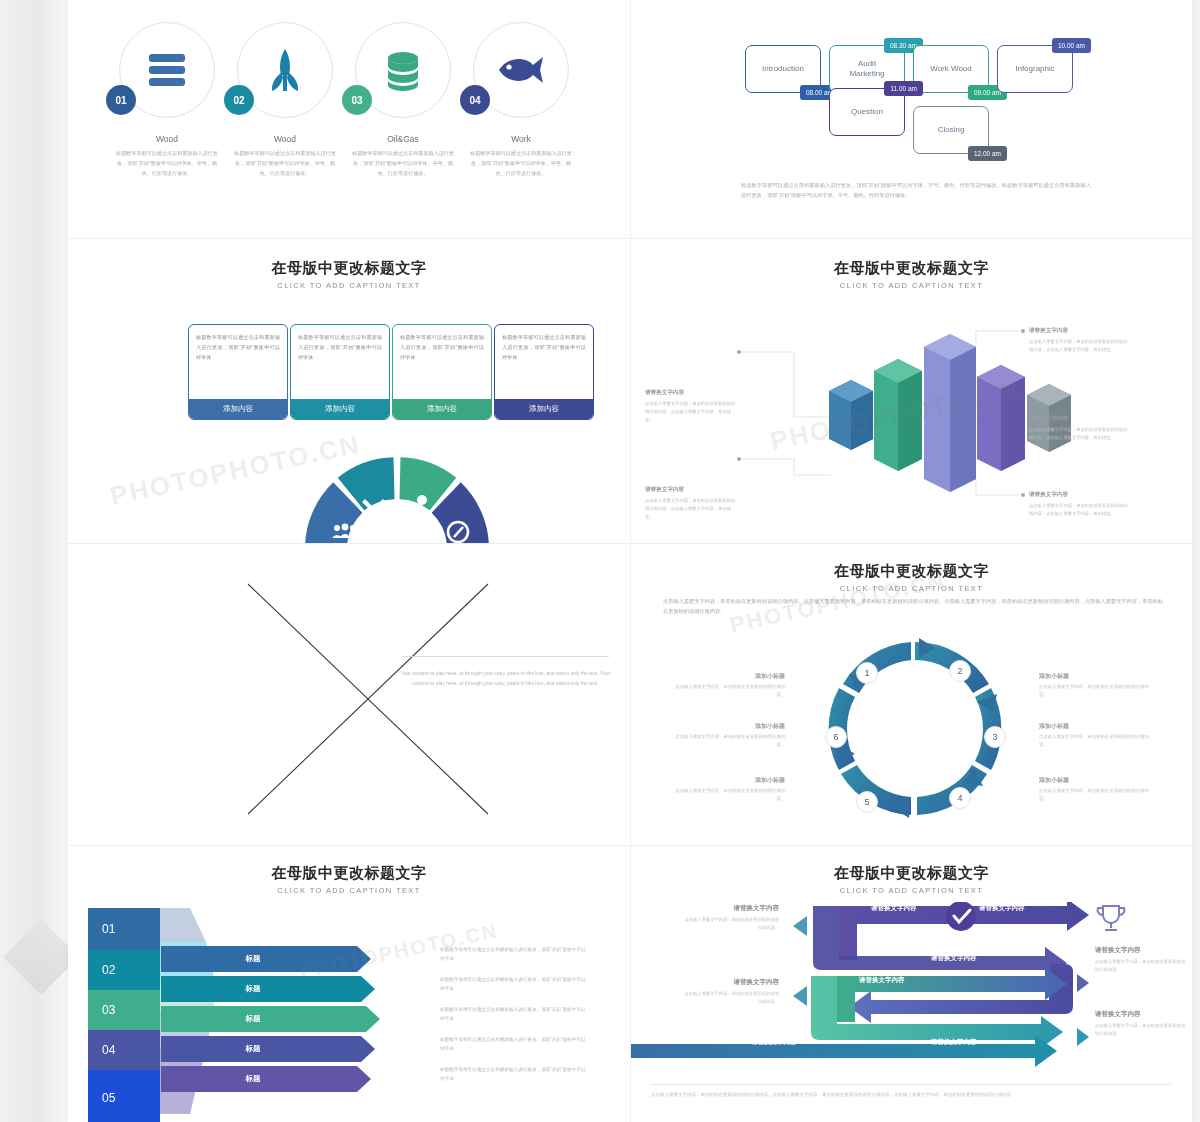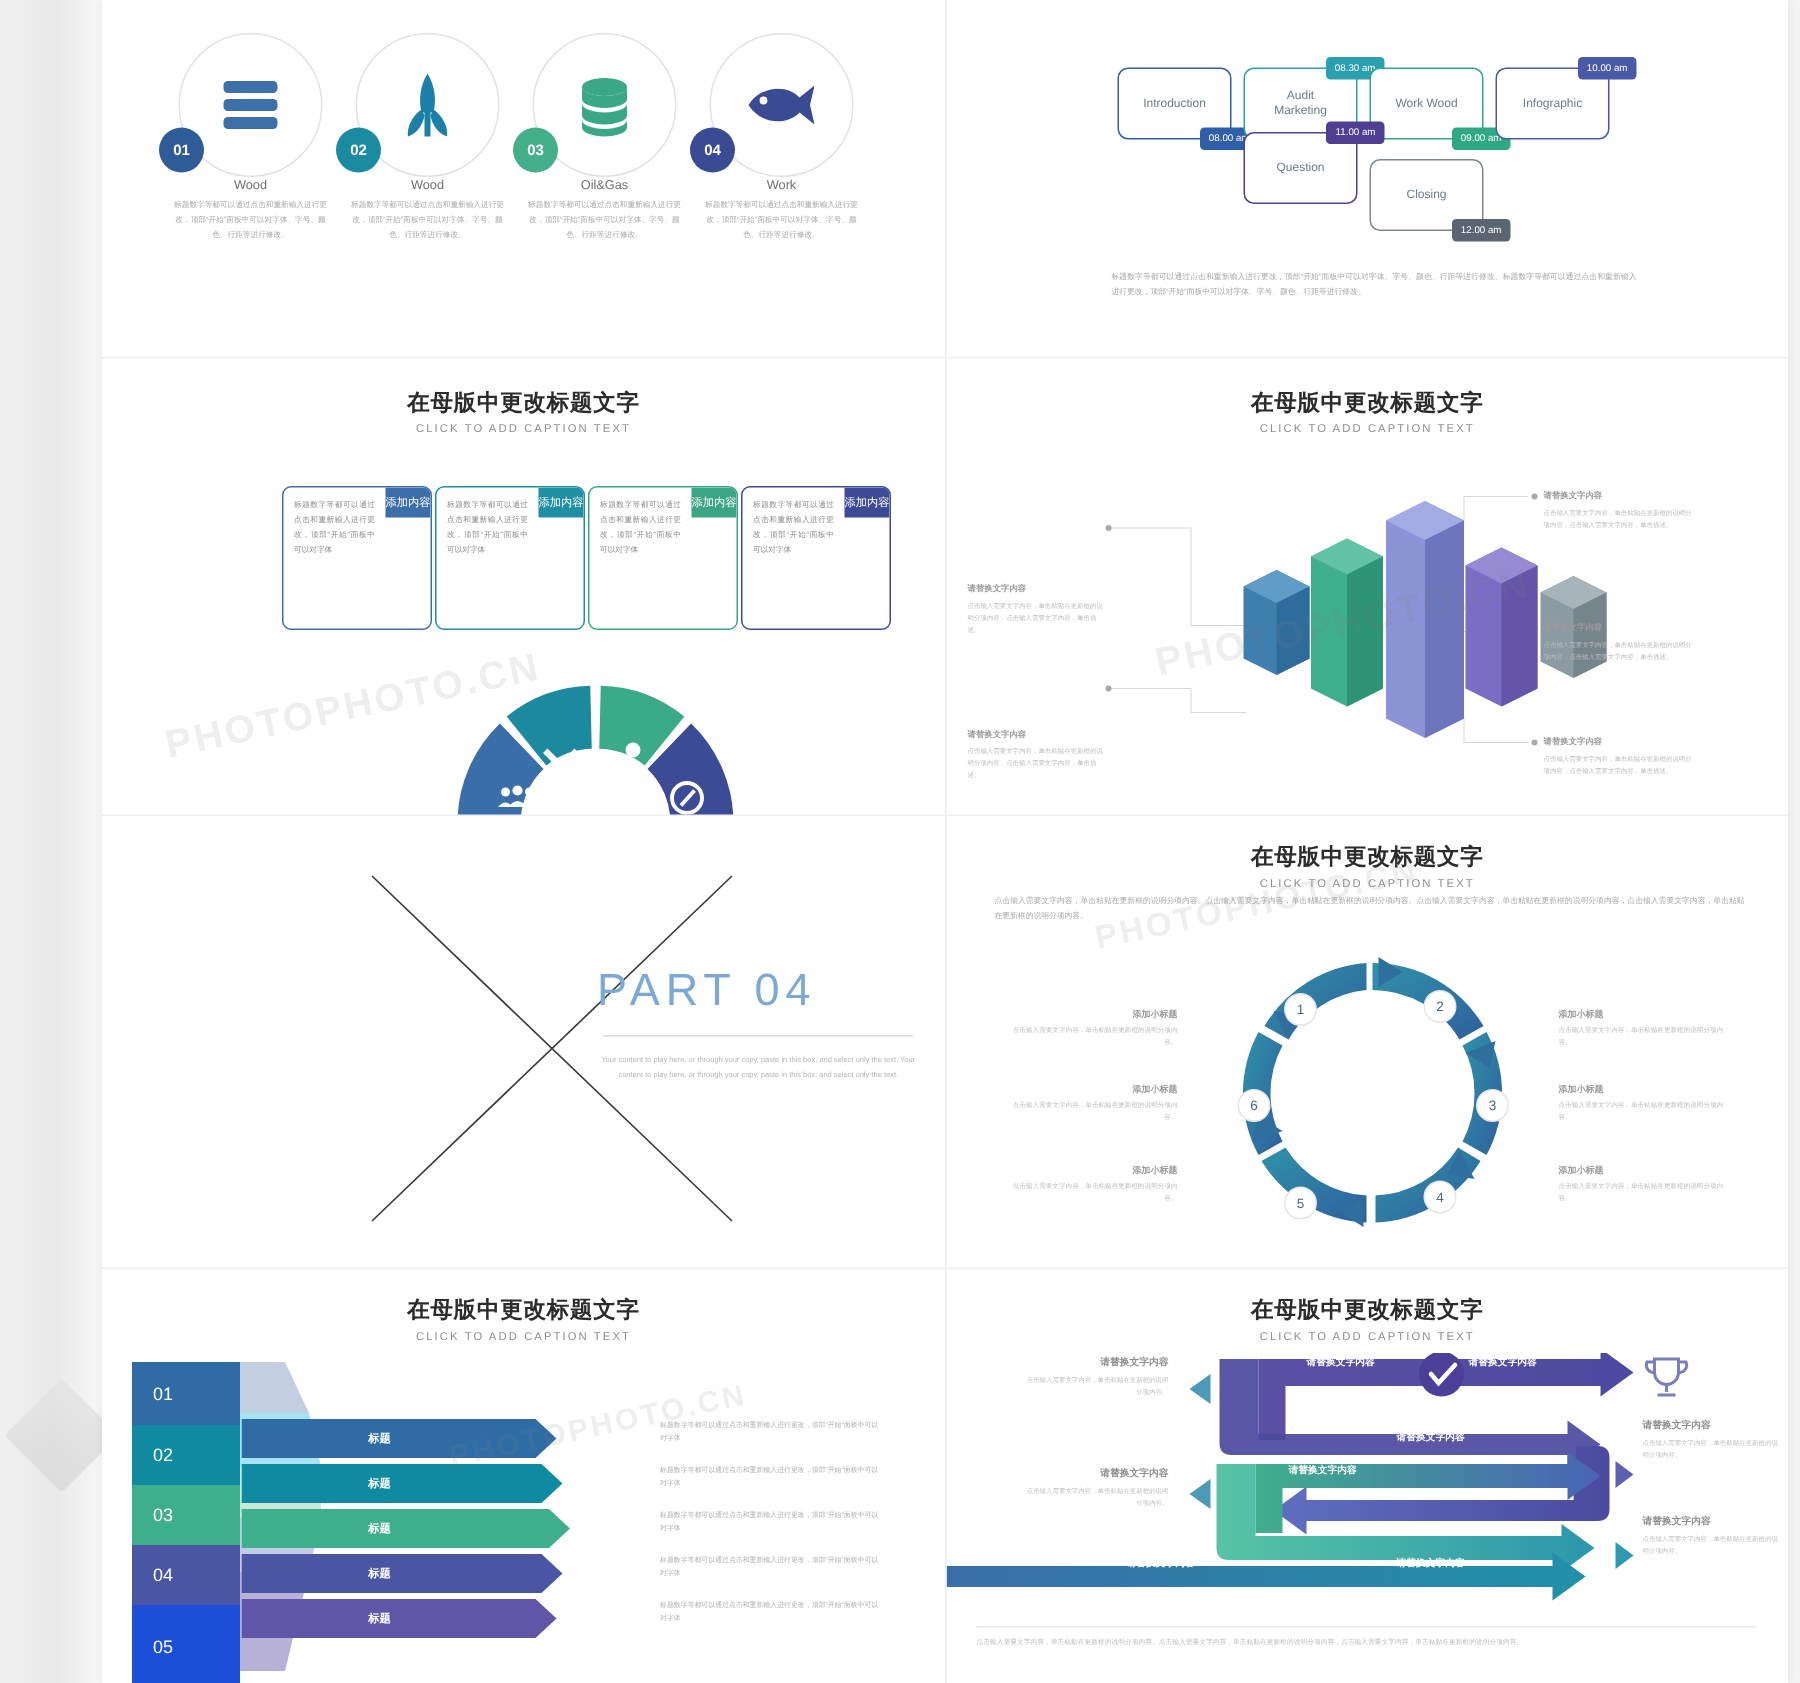"Wood" .circ-name { margin-top: 0 -> 16px }
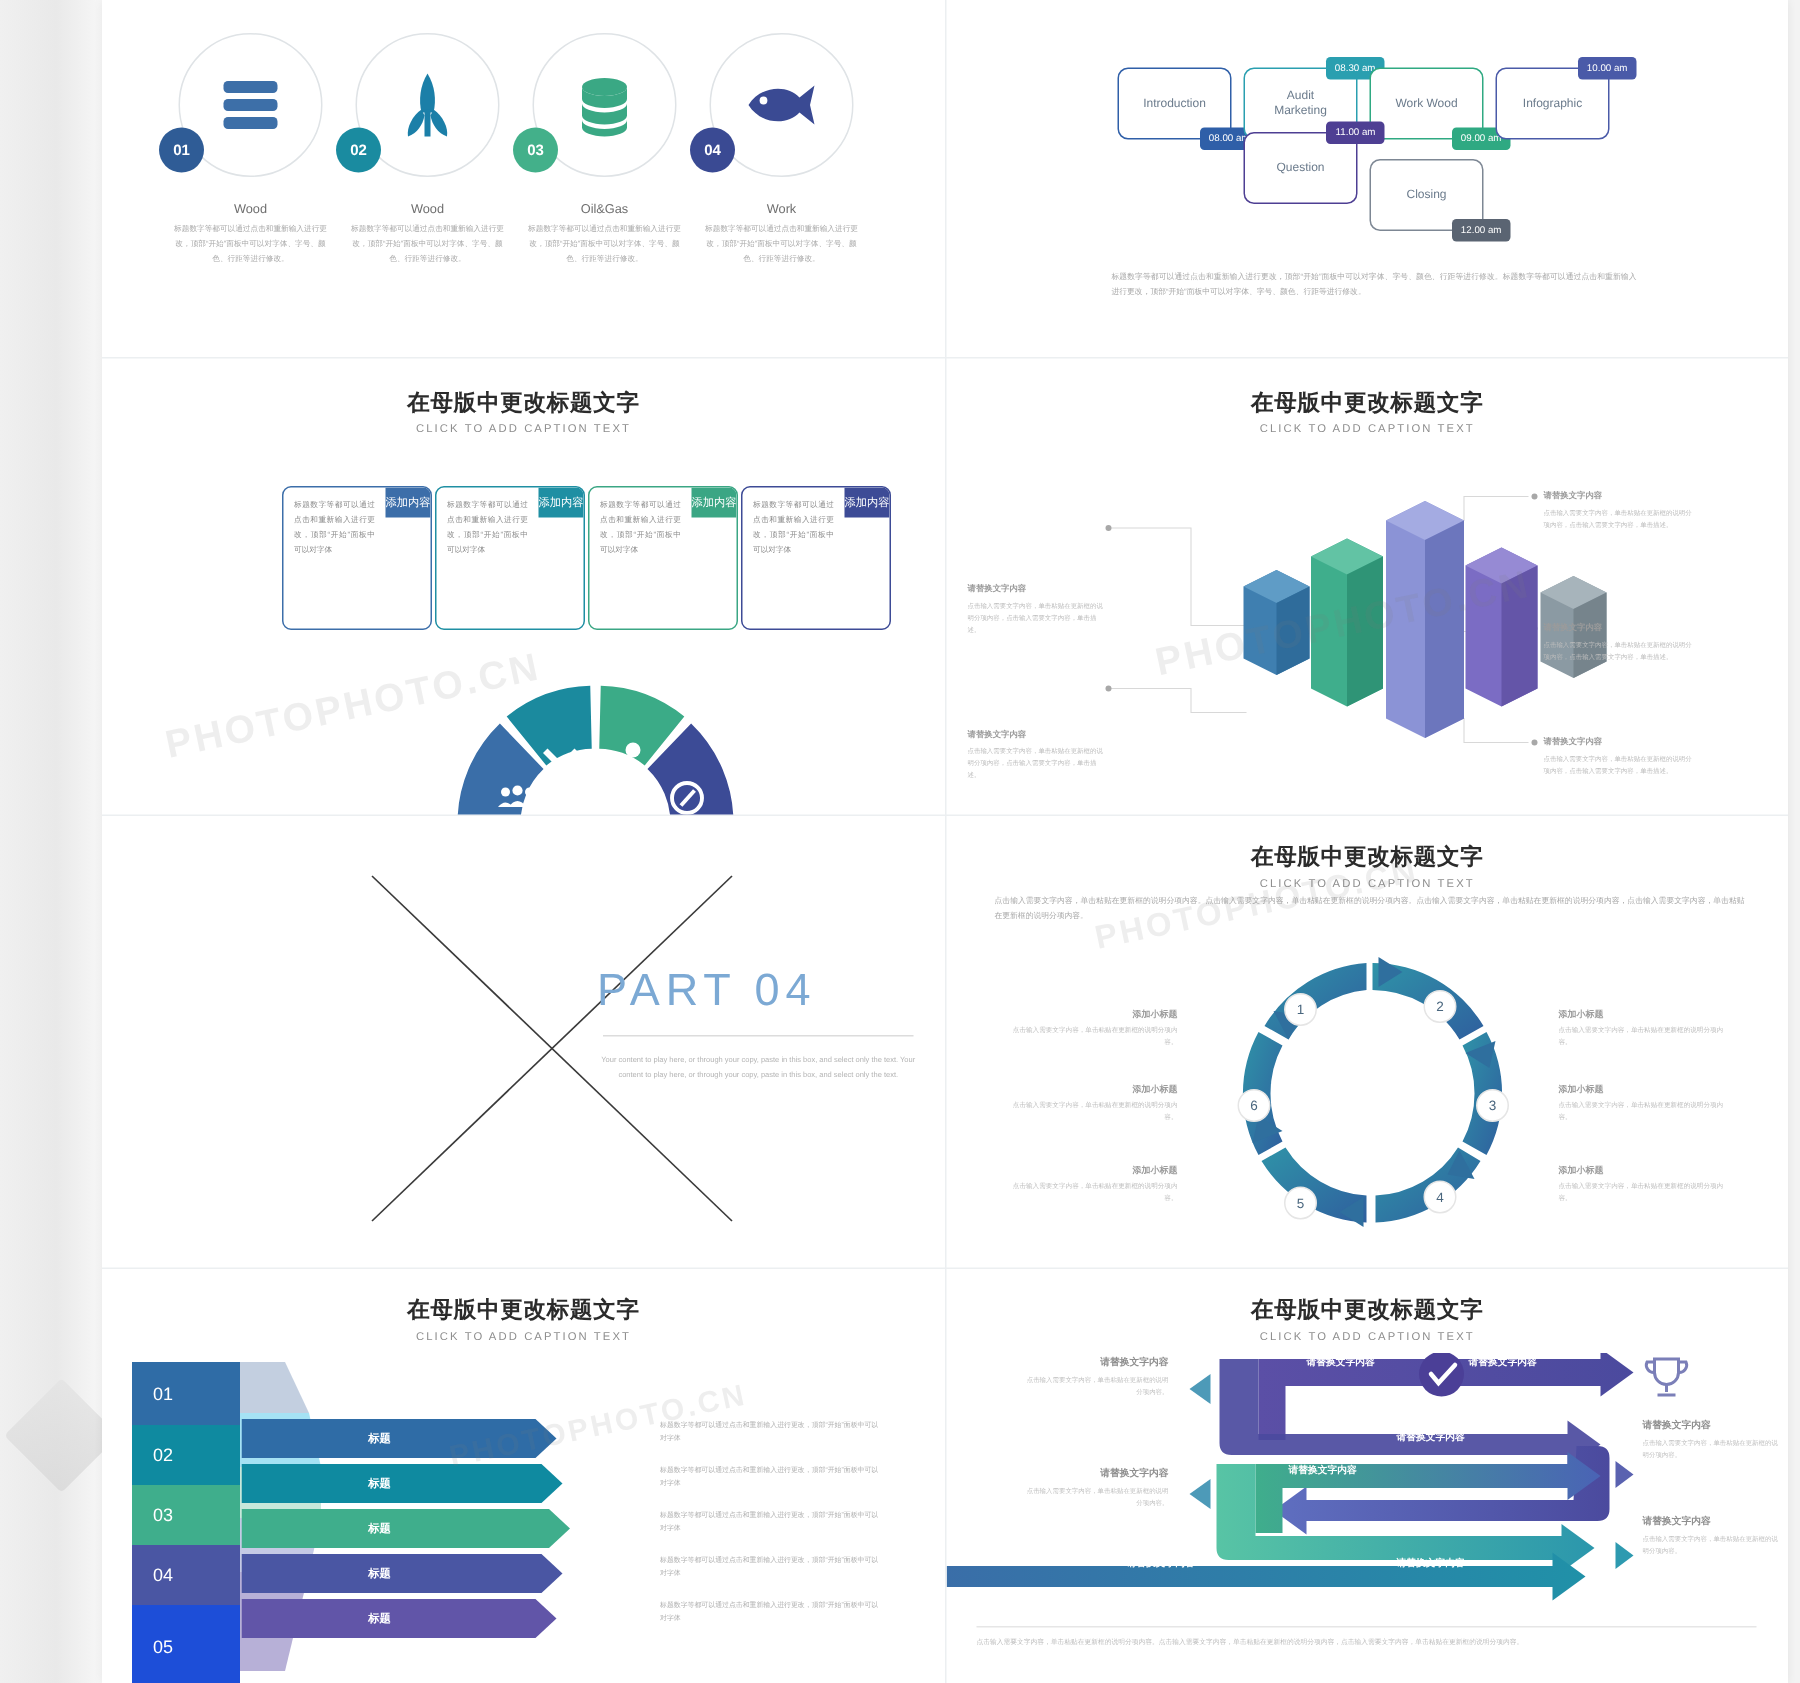"添加内容" .card { flex-direction: row -> column }
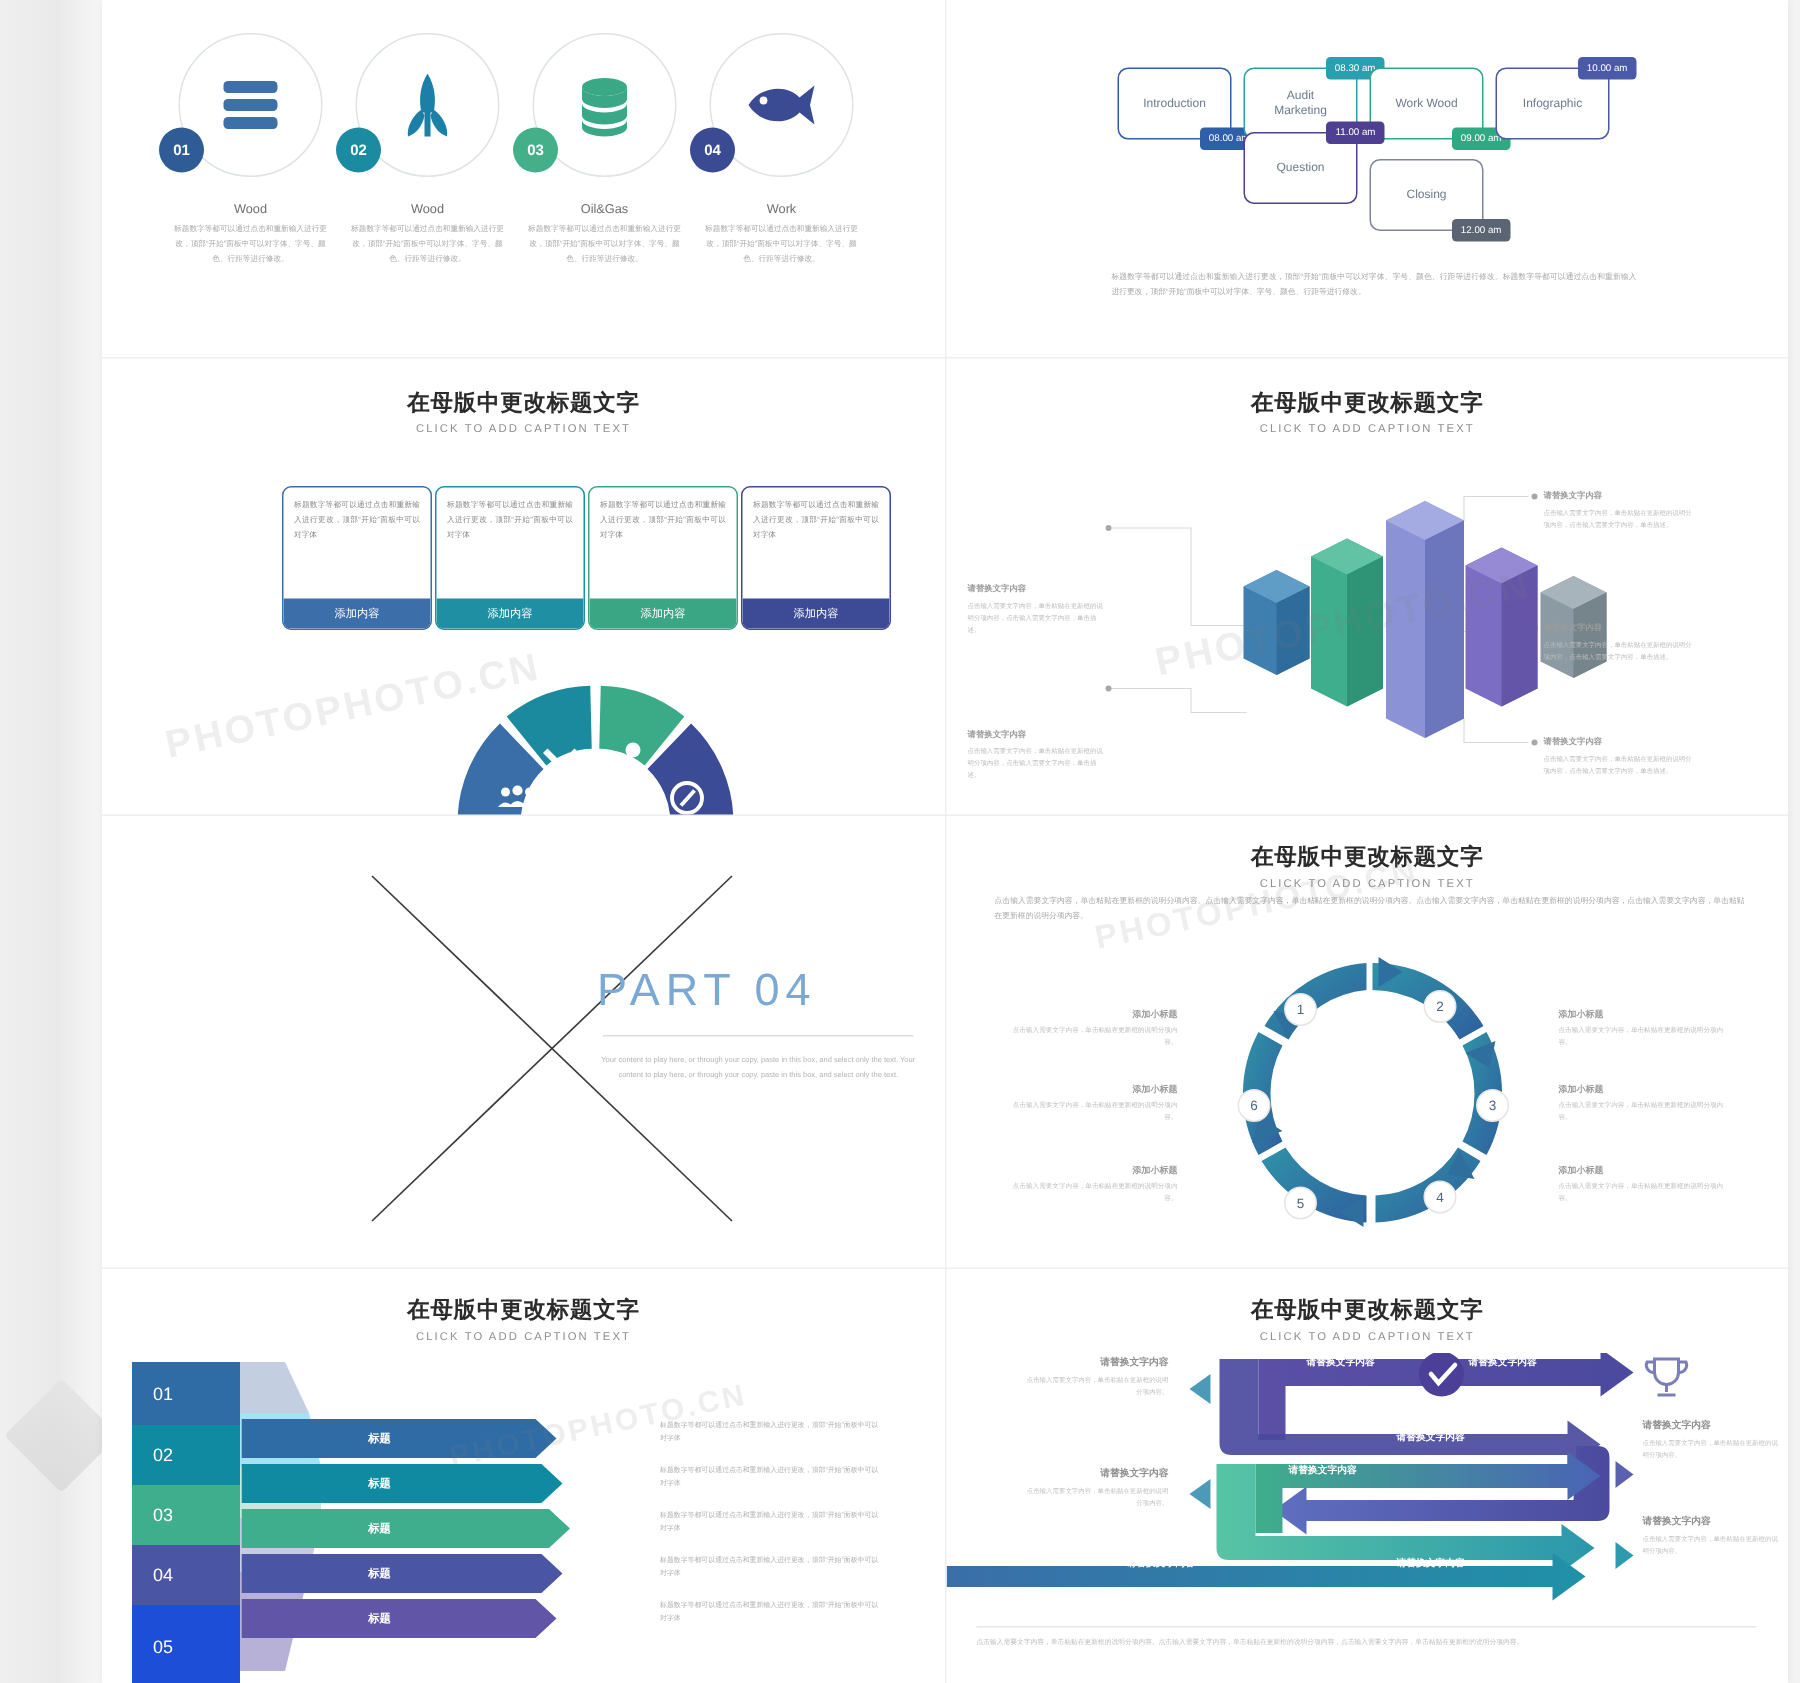"PART 04" div.part-num { html: <div>PART 04</div> -> none }
